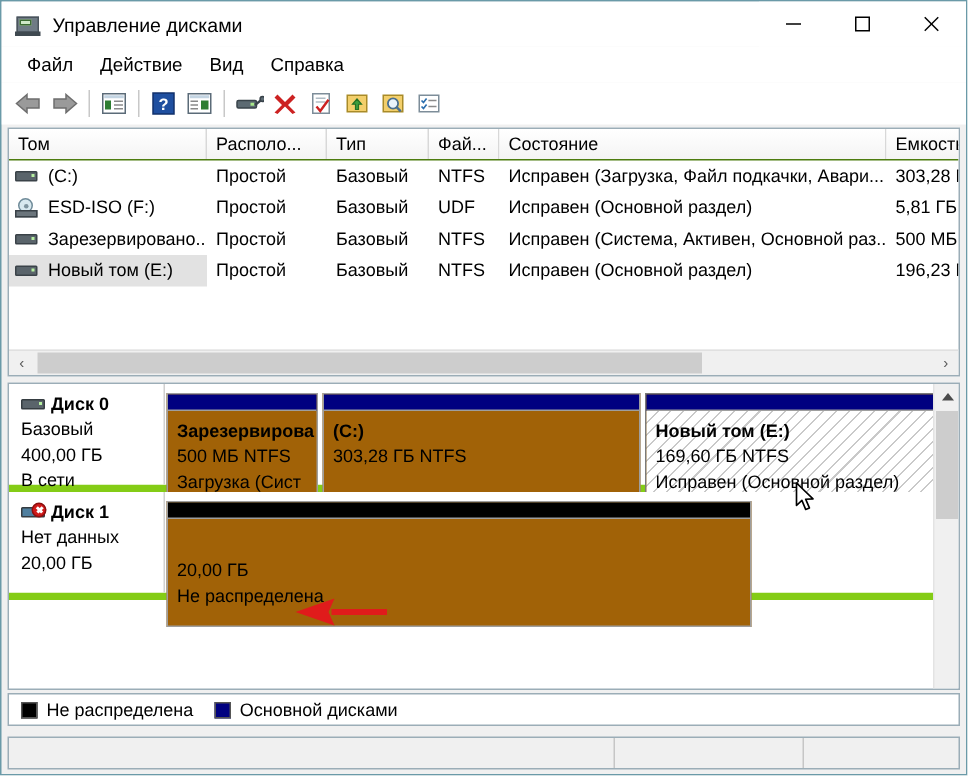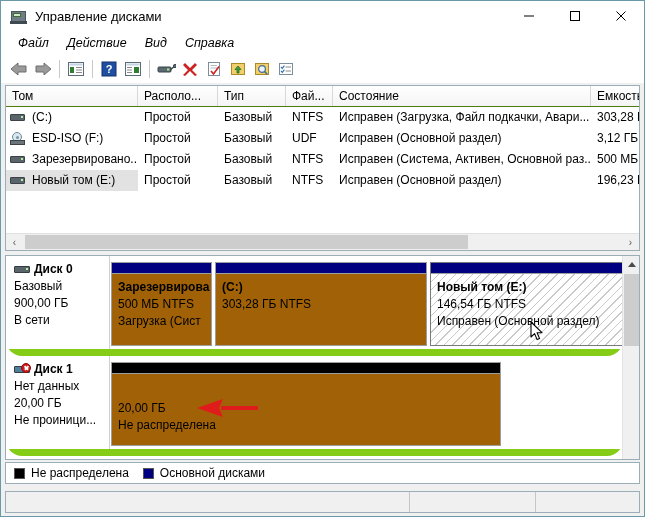"Файл" .menu-item { font-style: italic -> none }
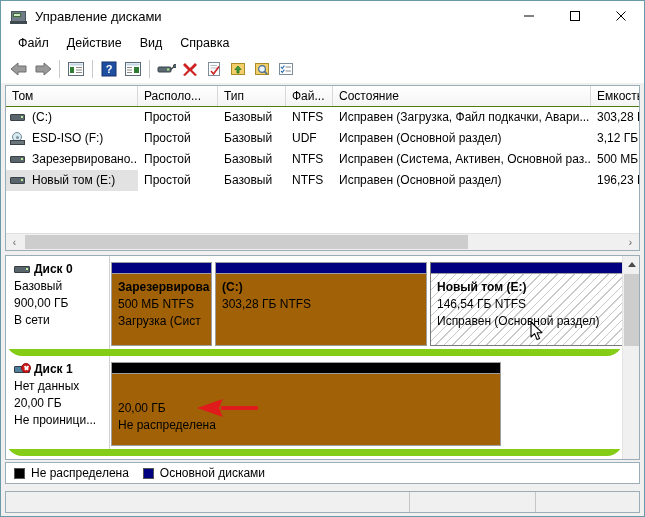"3,12 ГБ" div.cell { text: 3,12 -> 5,81 }
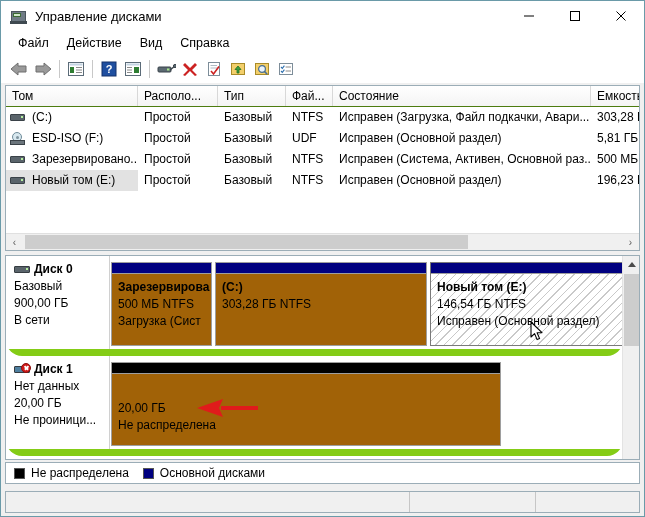"Диск 0" .disk-row { border-bottom: 7px solid #84cc16 -> 5px solid #84cc16; border-radius: 16px -> none; height: 100px -> 72px }
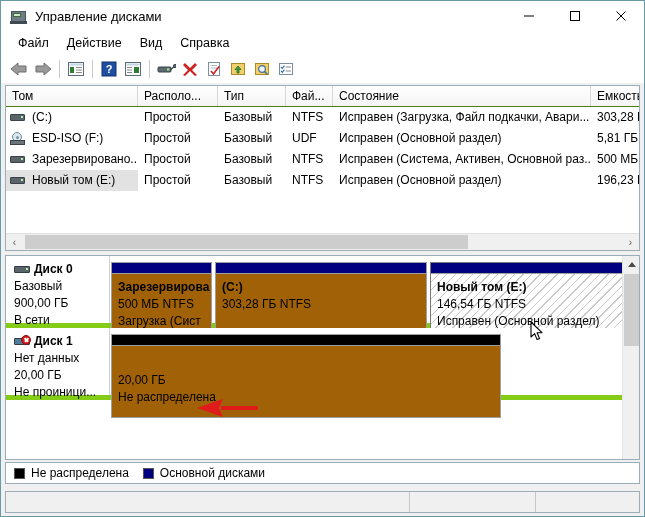"900,00 ГБ" div.disk-line { text: 900,00 -> 400,00 }
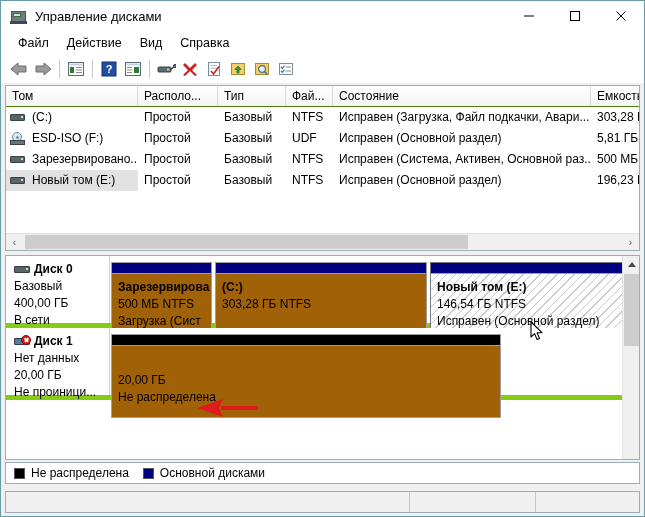"146,54 ГБ NTFS" div.pl { text: 146,54 -> 169,60 }
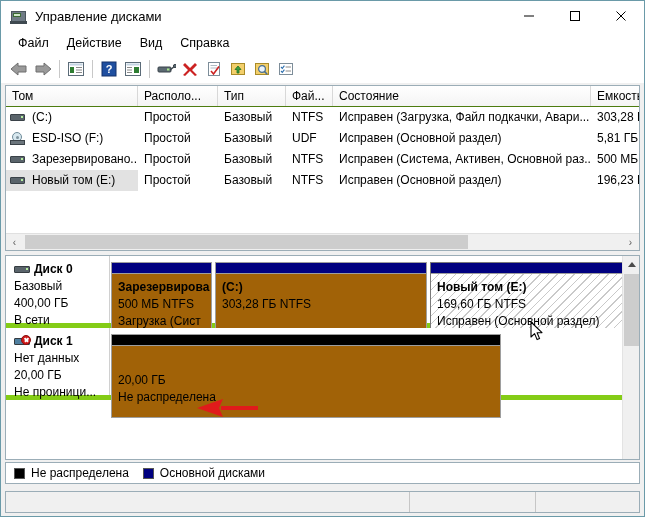"Не проиници..." div.disk-line { html: <div>Не проиници...</div> -> none }
